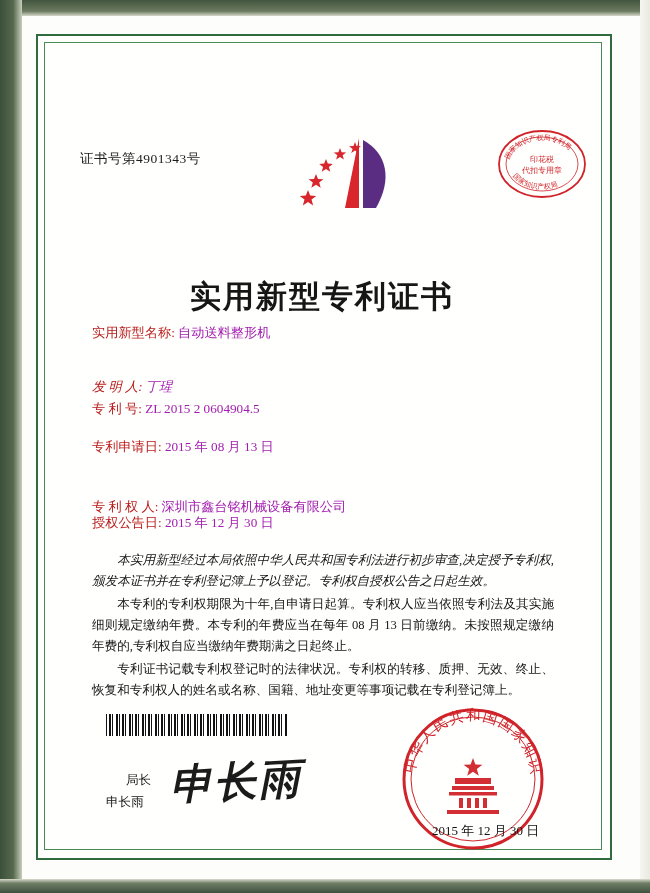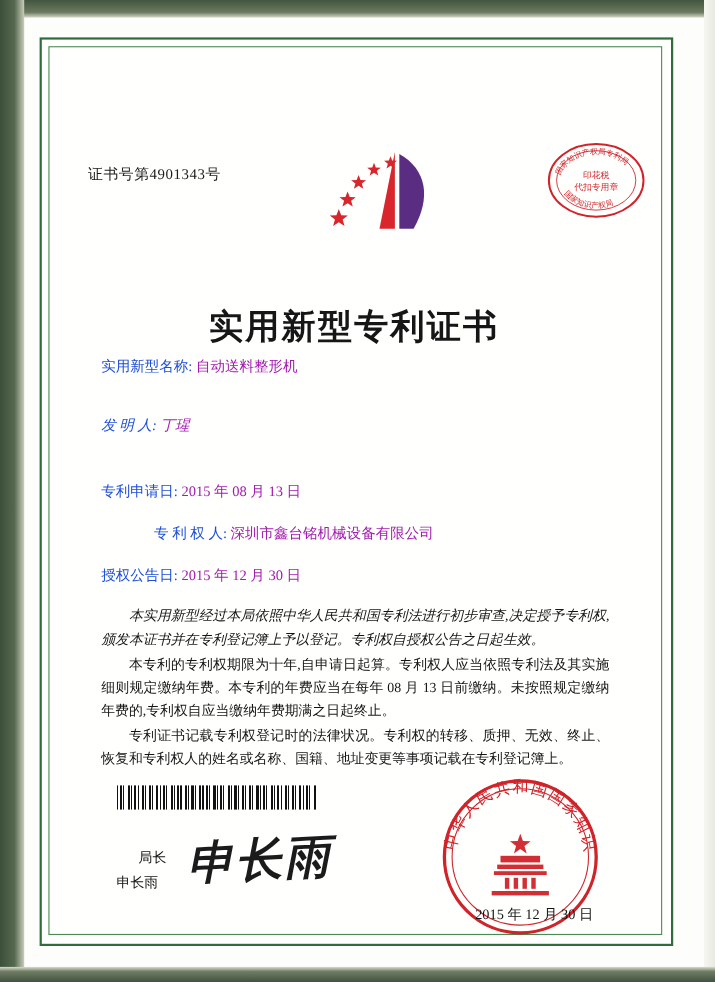"实用新型名称:" .field .lbl { color: #1d4ed8 -> #b91c1c }
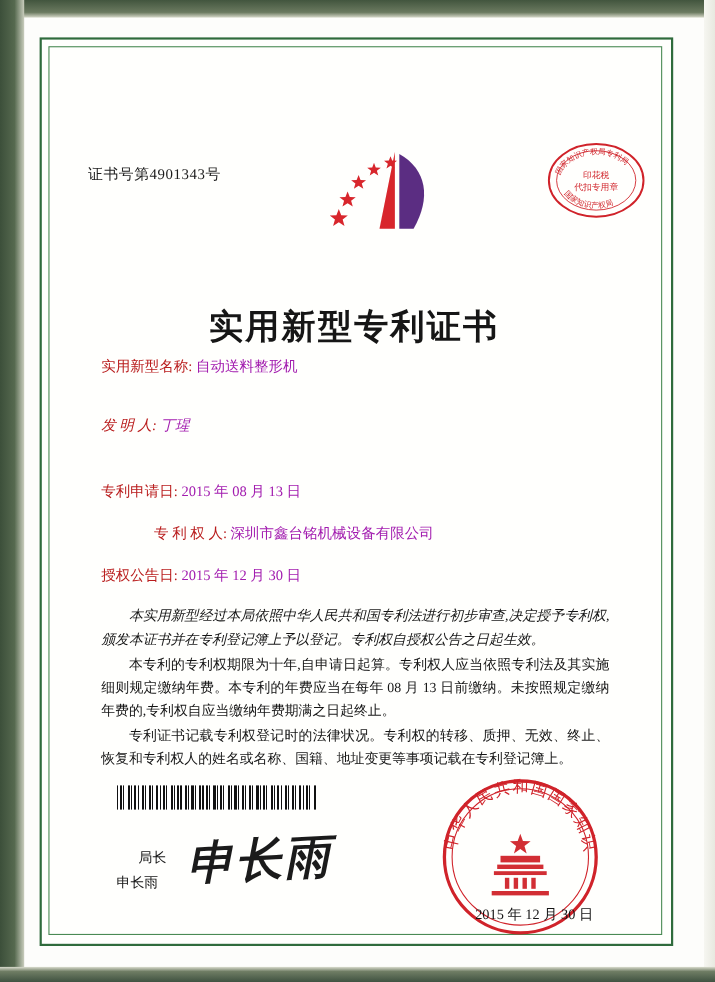"专 利 号: ZL 2015" div.field { html: none -> <div> <span>专 利 号:</span> <span>ZL 2015 2 0604904.5</span> </div> }
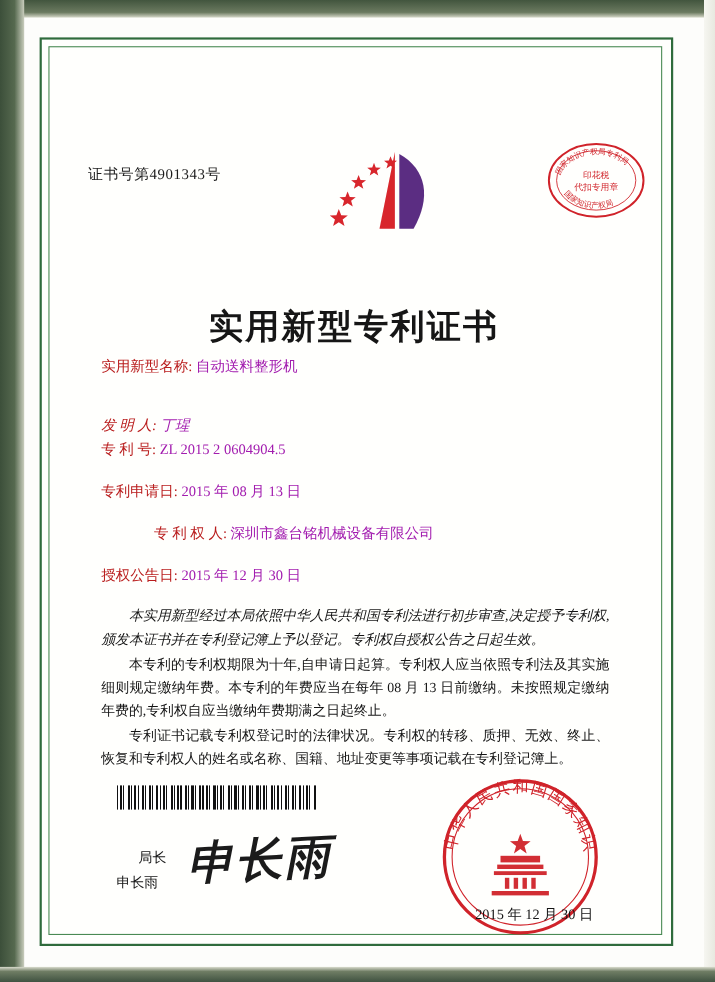"专 利 权 人: 深圳市鑫台铭机械设备有限公司" .f5 { margin-left: 48px -> none; top: 434px -> 456px }
